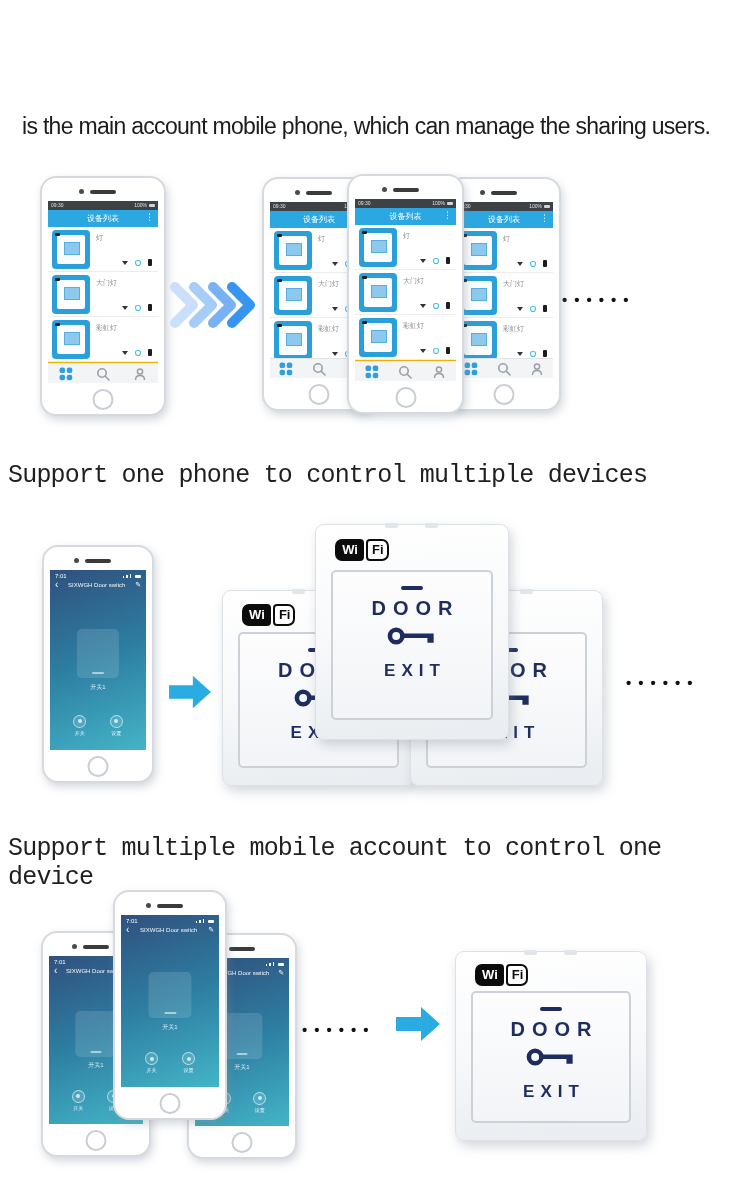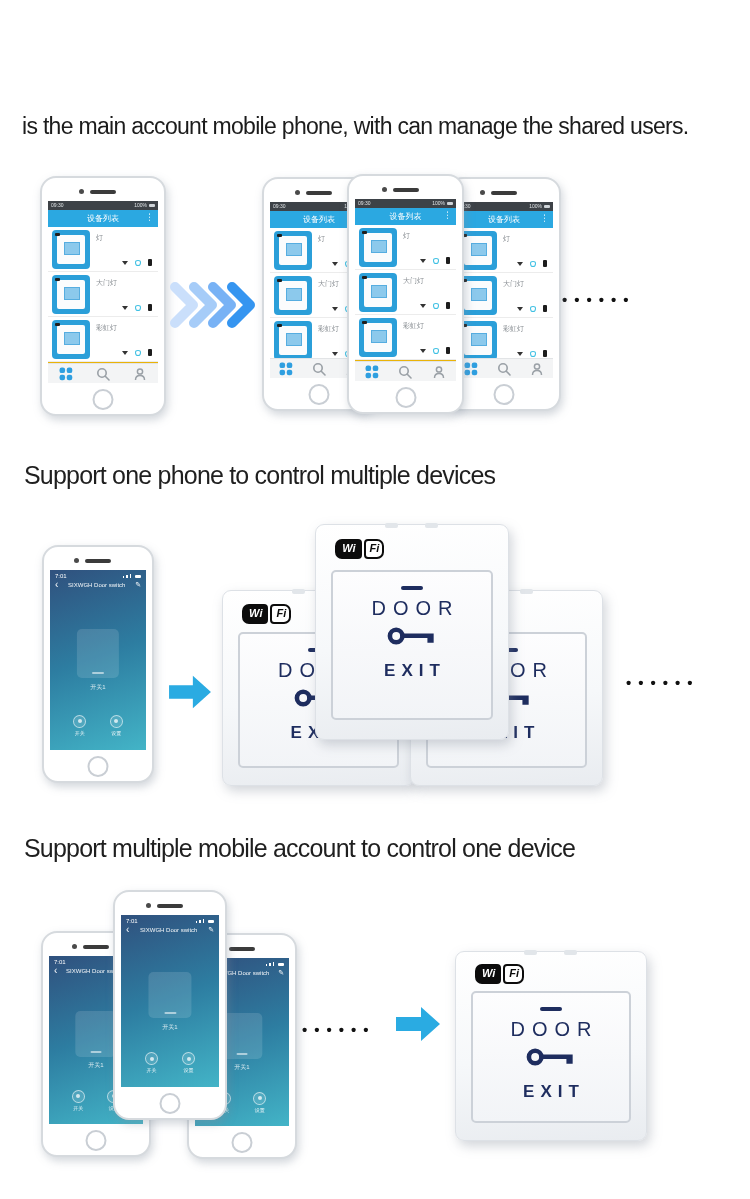"is the main account mobile" div.sub { text: with can manage the shared -> which can manage the sharing }
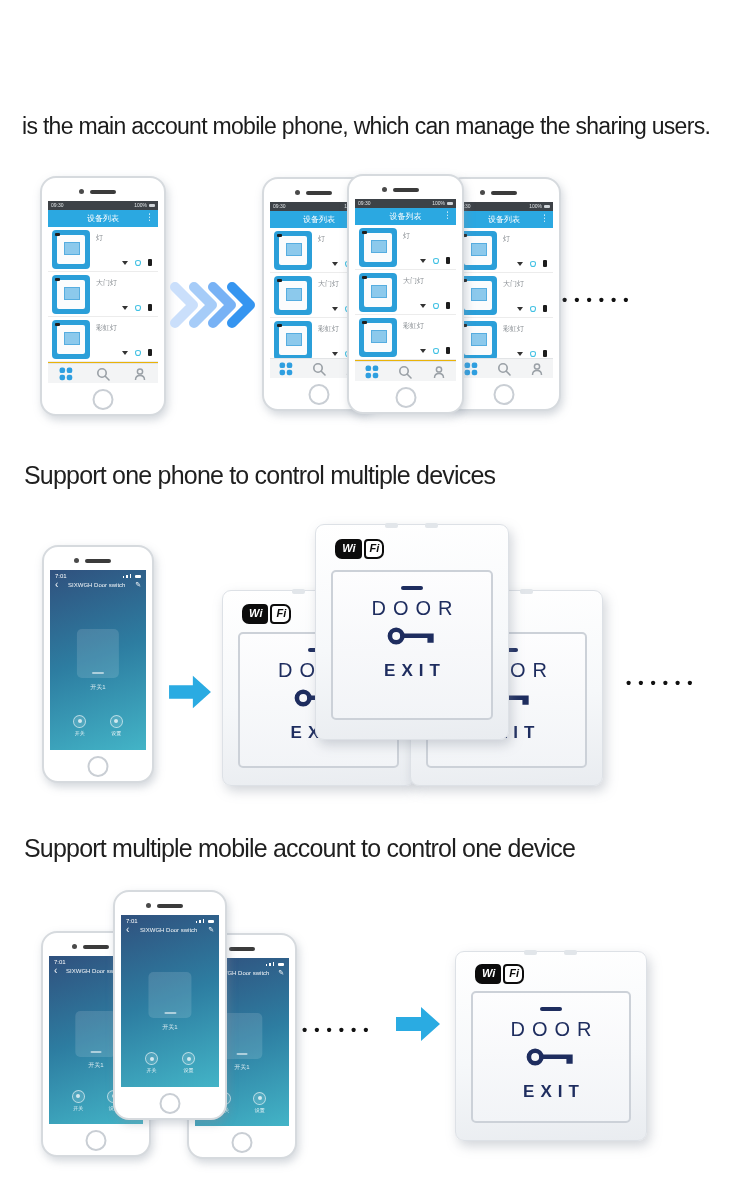"Support one phone to control" .heading { font-family: none -> Liberation Mono, monospace; left: 24px -> 8px }
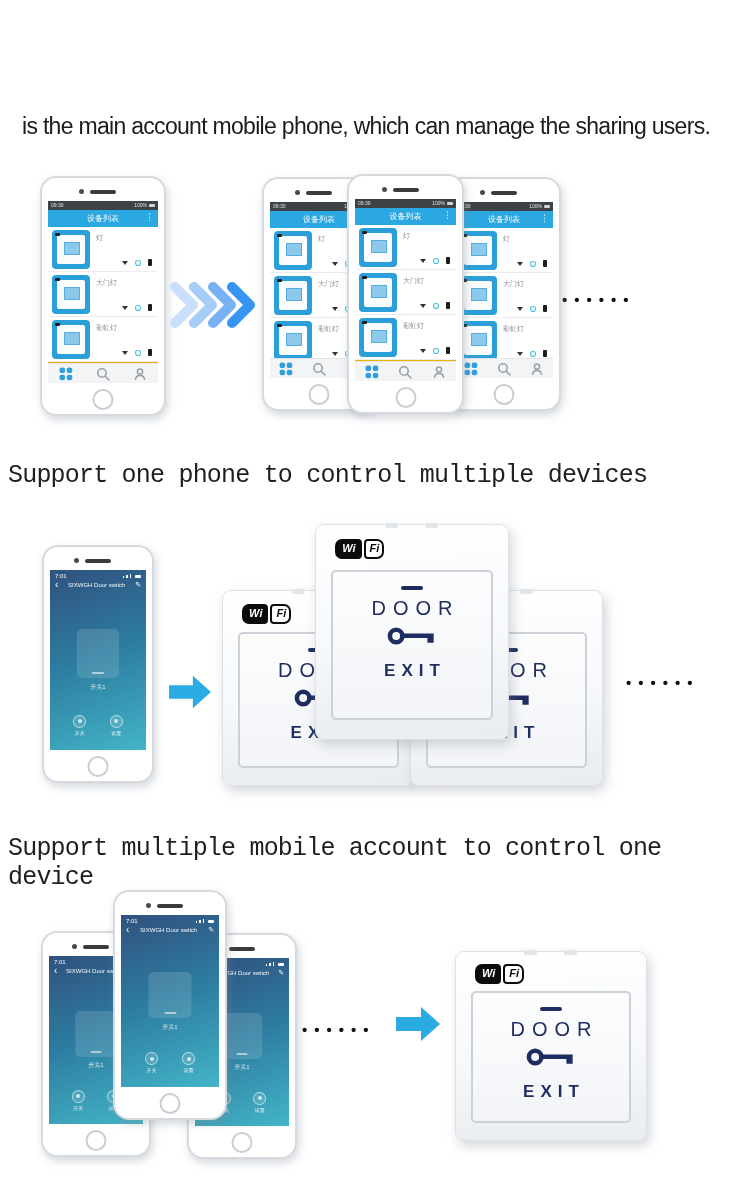"Wi" .wifi { font-size: 11px -> 13px; font-style: italic -> none }
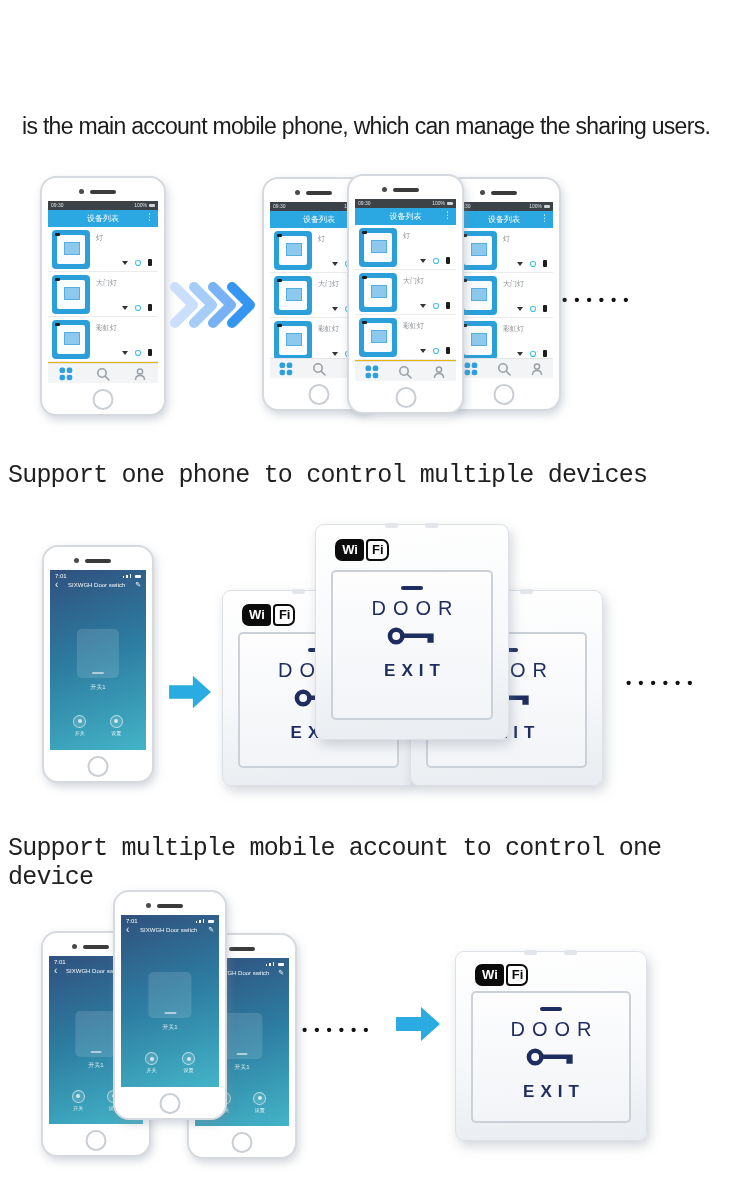"DOOR" .pdoor { font-weight: normal -> bold }
